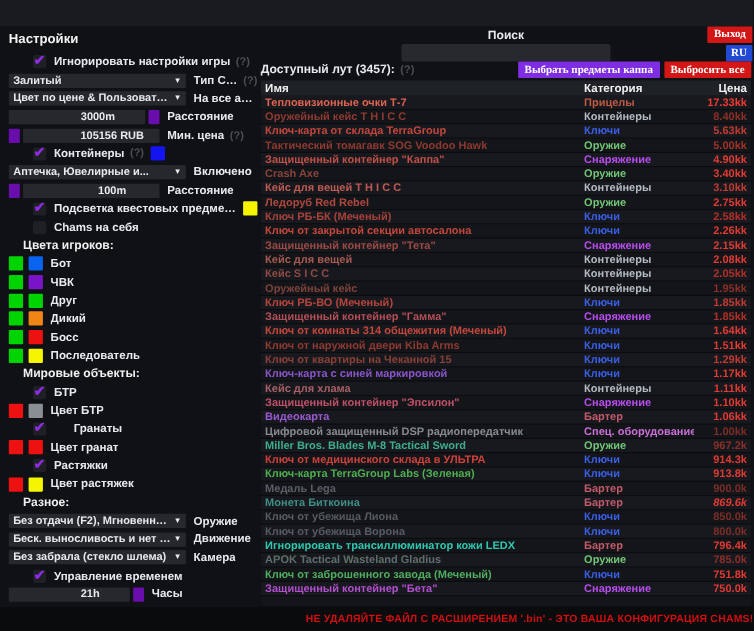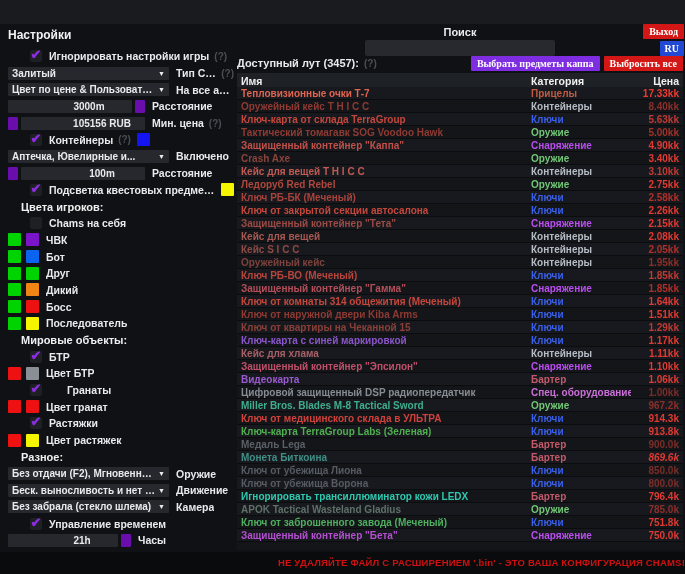"Цвета игроков:" div.srow { order: before "Chams на себя" -> after "Chams на себя" }
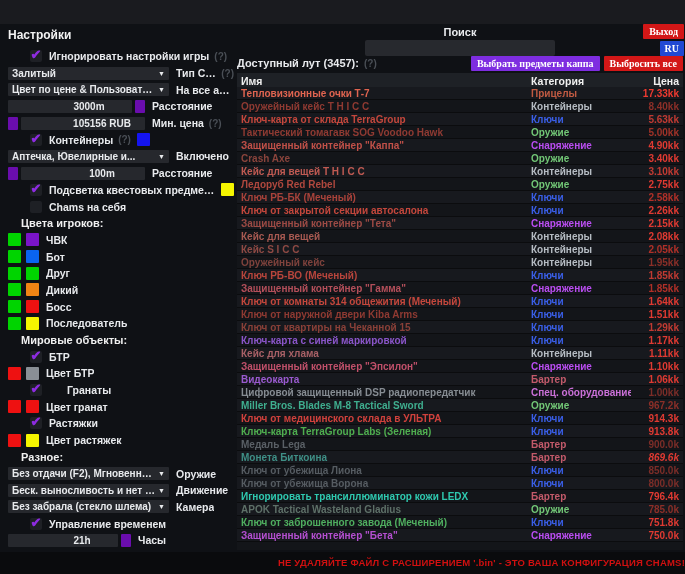"ЧВК" div.srow { order: before "Бот" -> after "Бот" }
